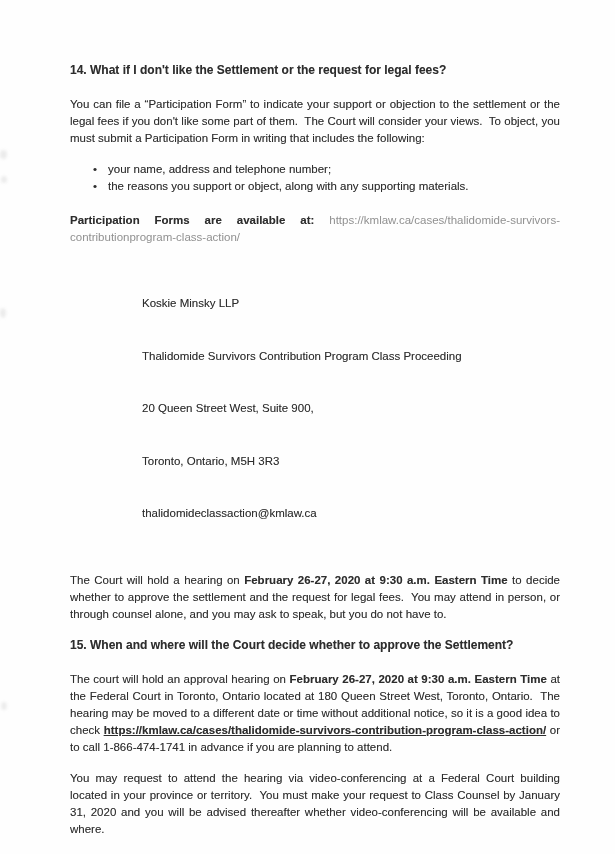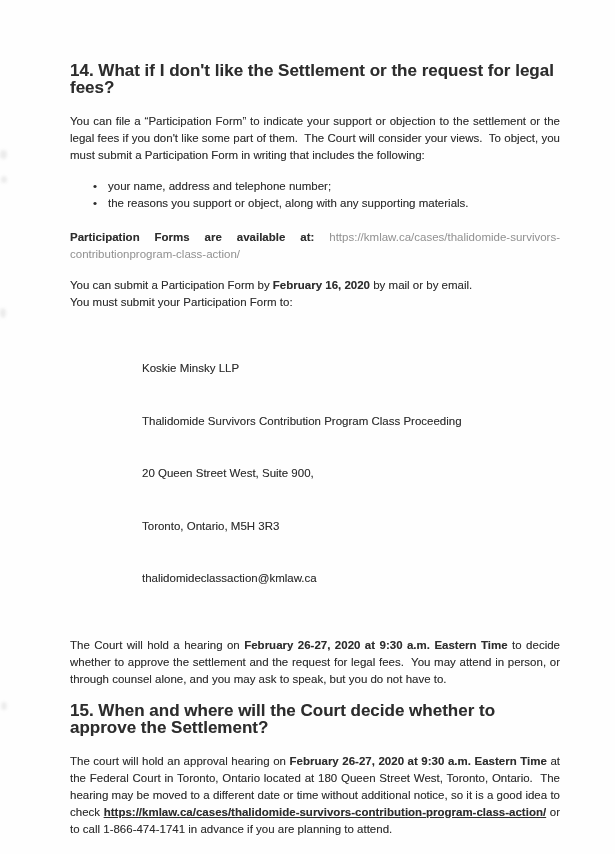"14. What if I don't" .heading { font-size: 17px -> 12px }
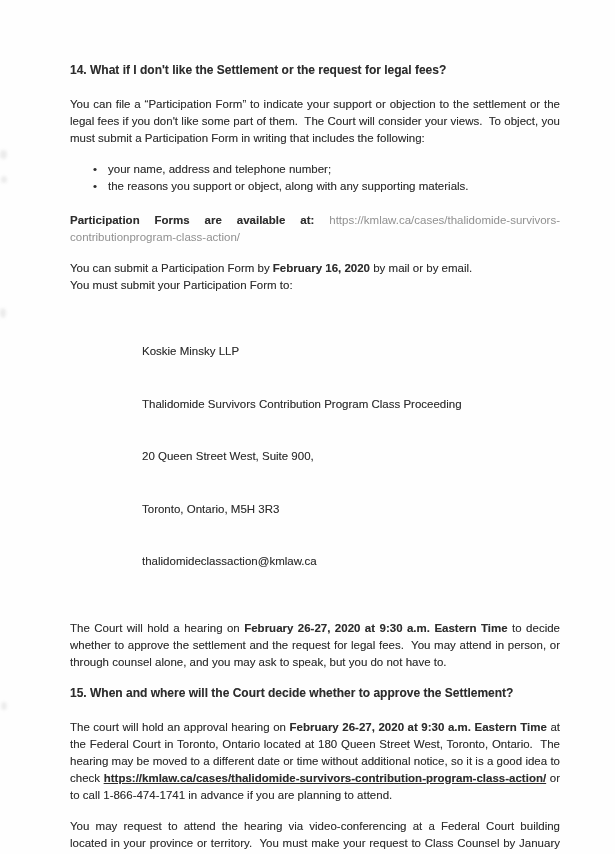"You can submit a Participation" p.para { html: <p><span>You can submit a Participation Form by </span><span>February 16, 2020</span><span> by mail or by email.</span><br><span>You must submit your Participation Form to:</span></p> -> none }
